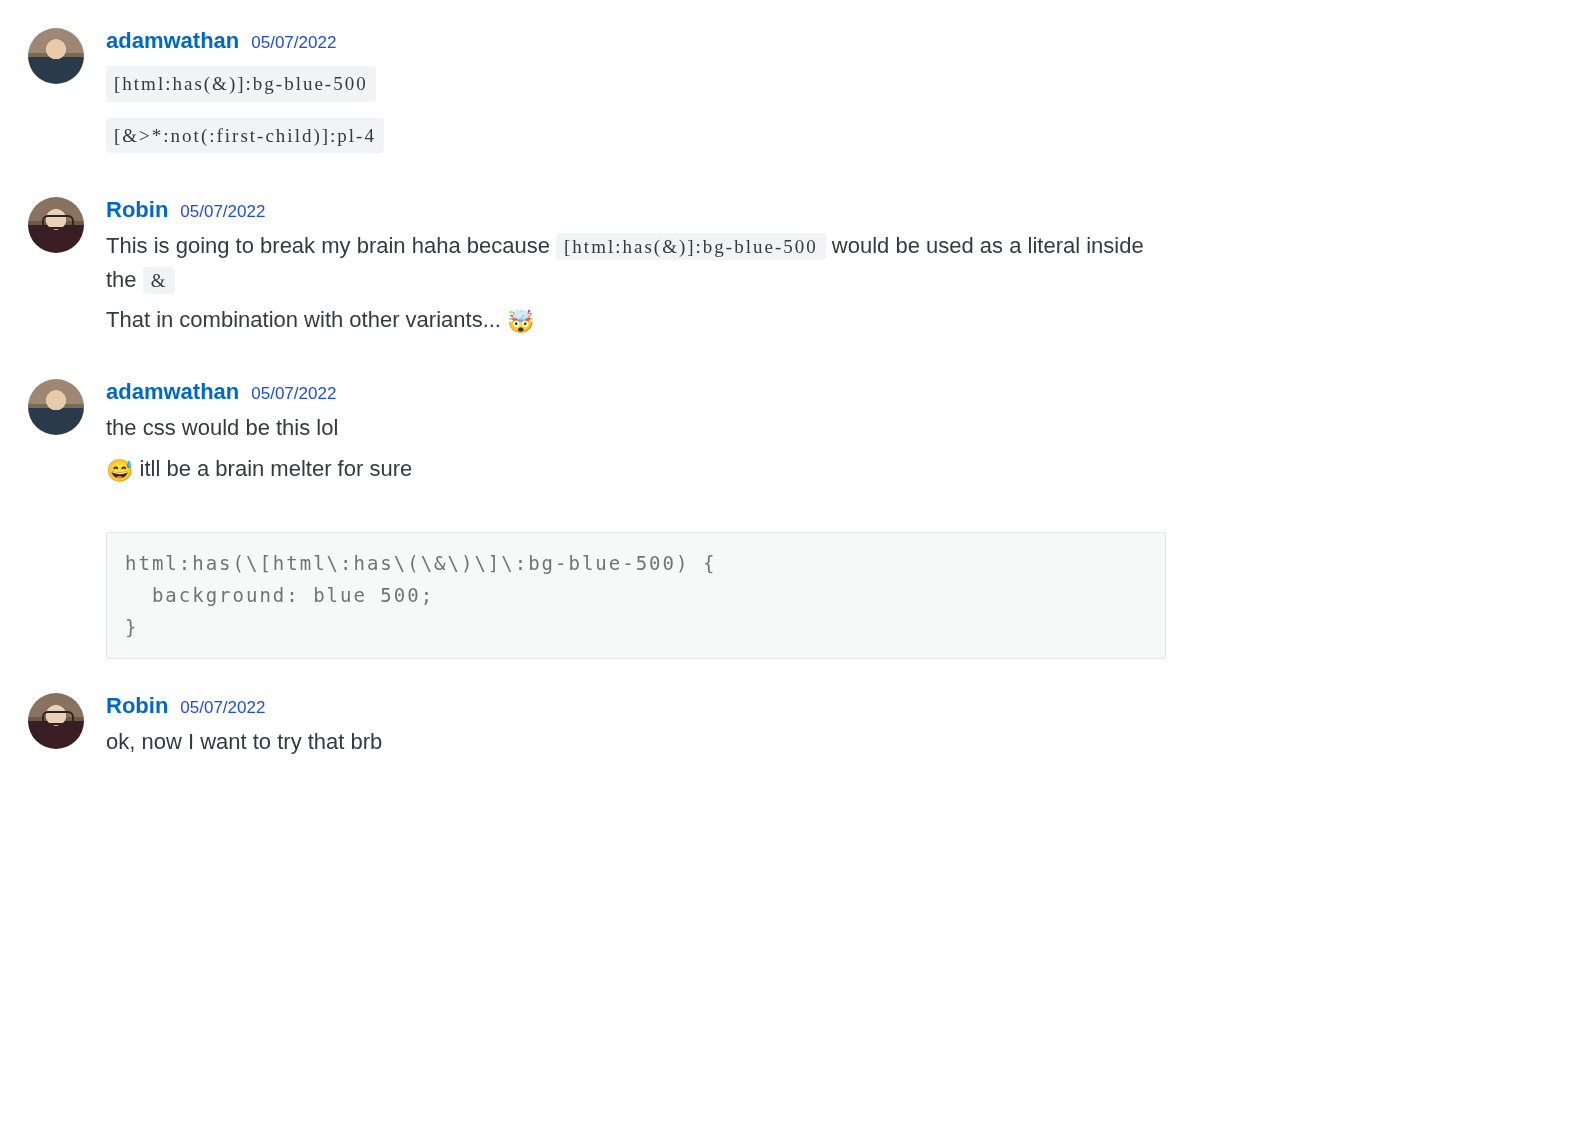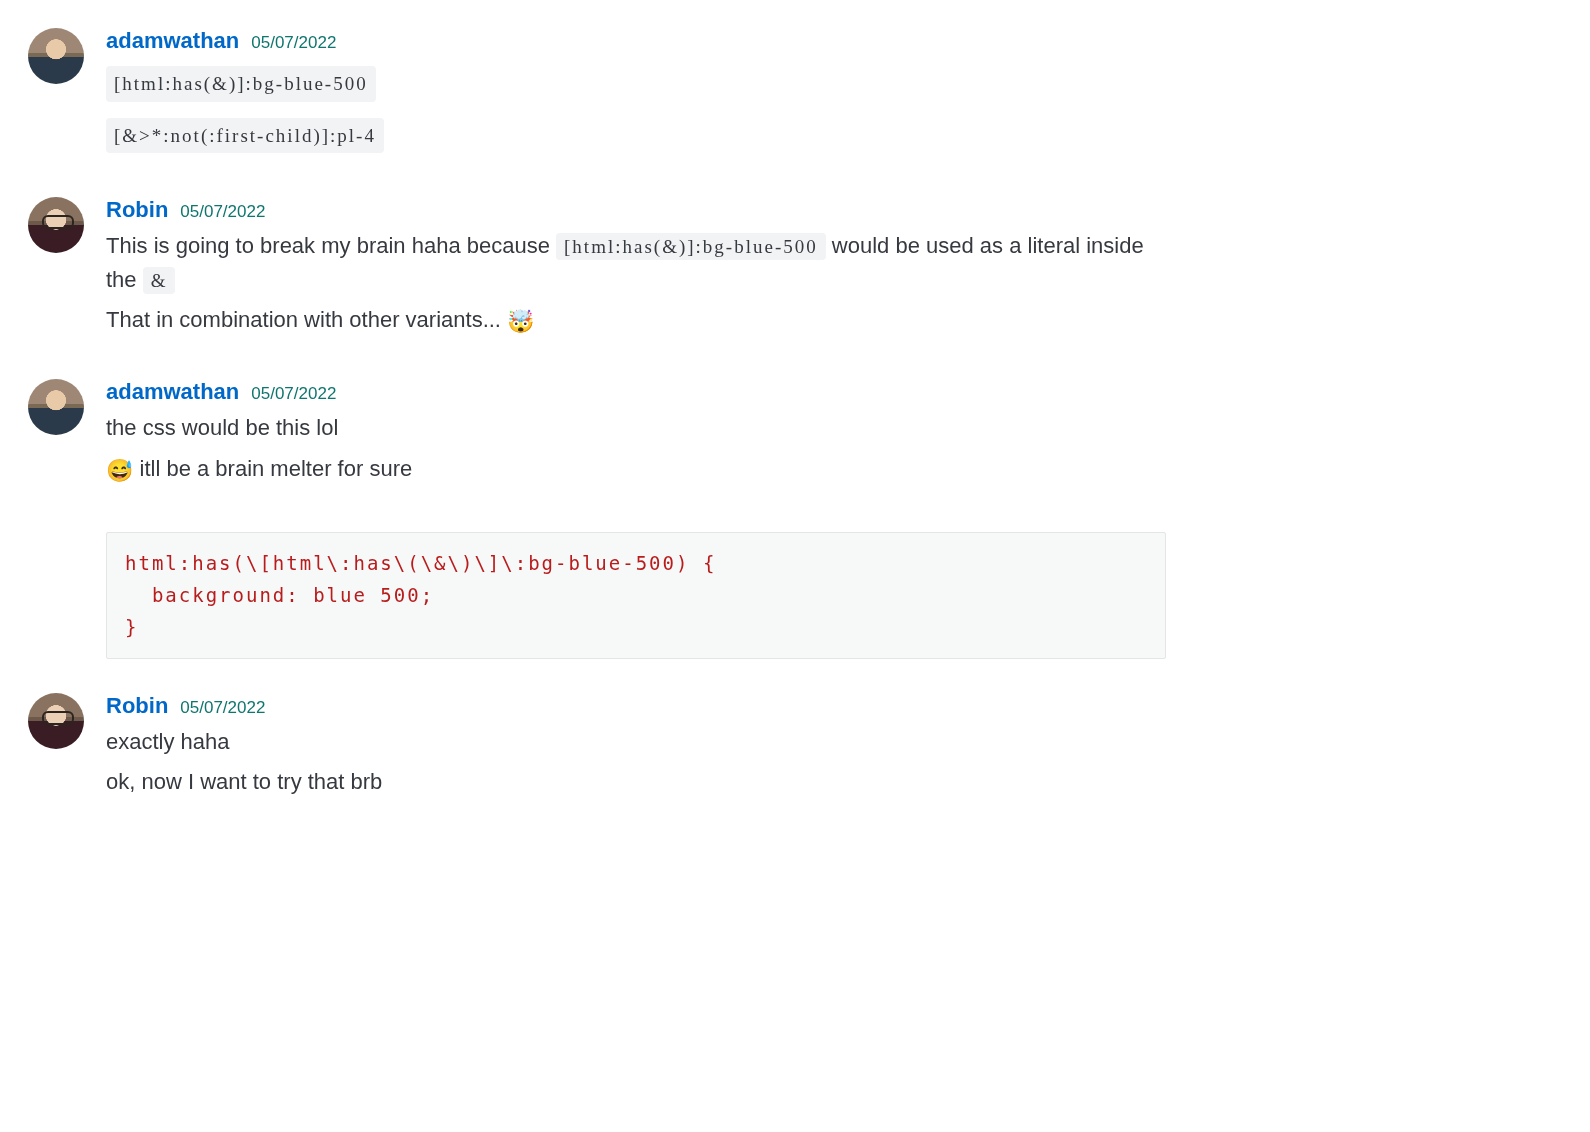"05/07/2022" .timestamp { color: #0f766e -> #1d4ed8 }
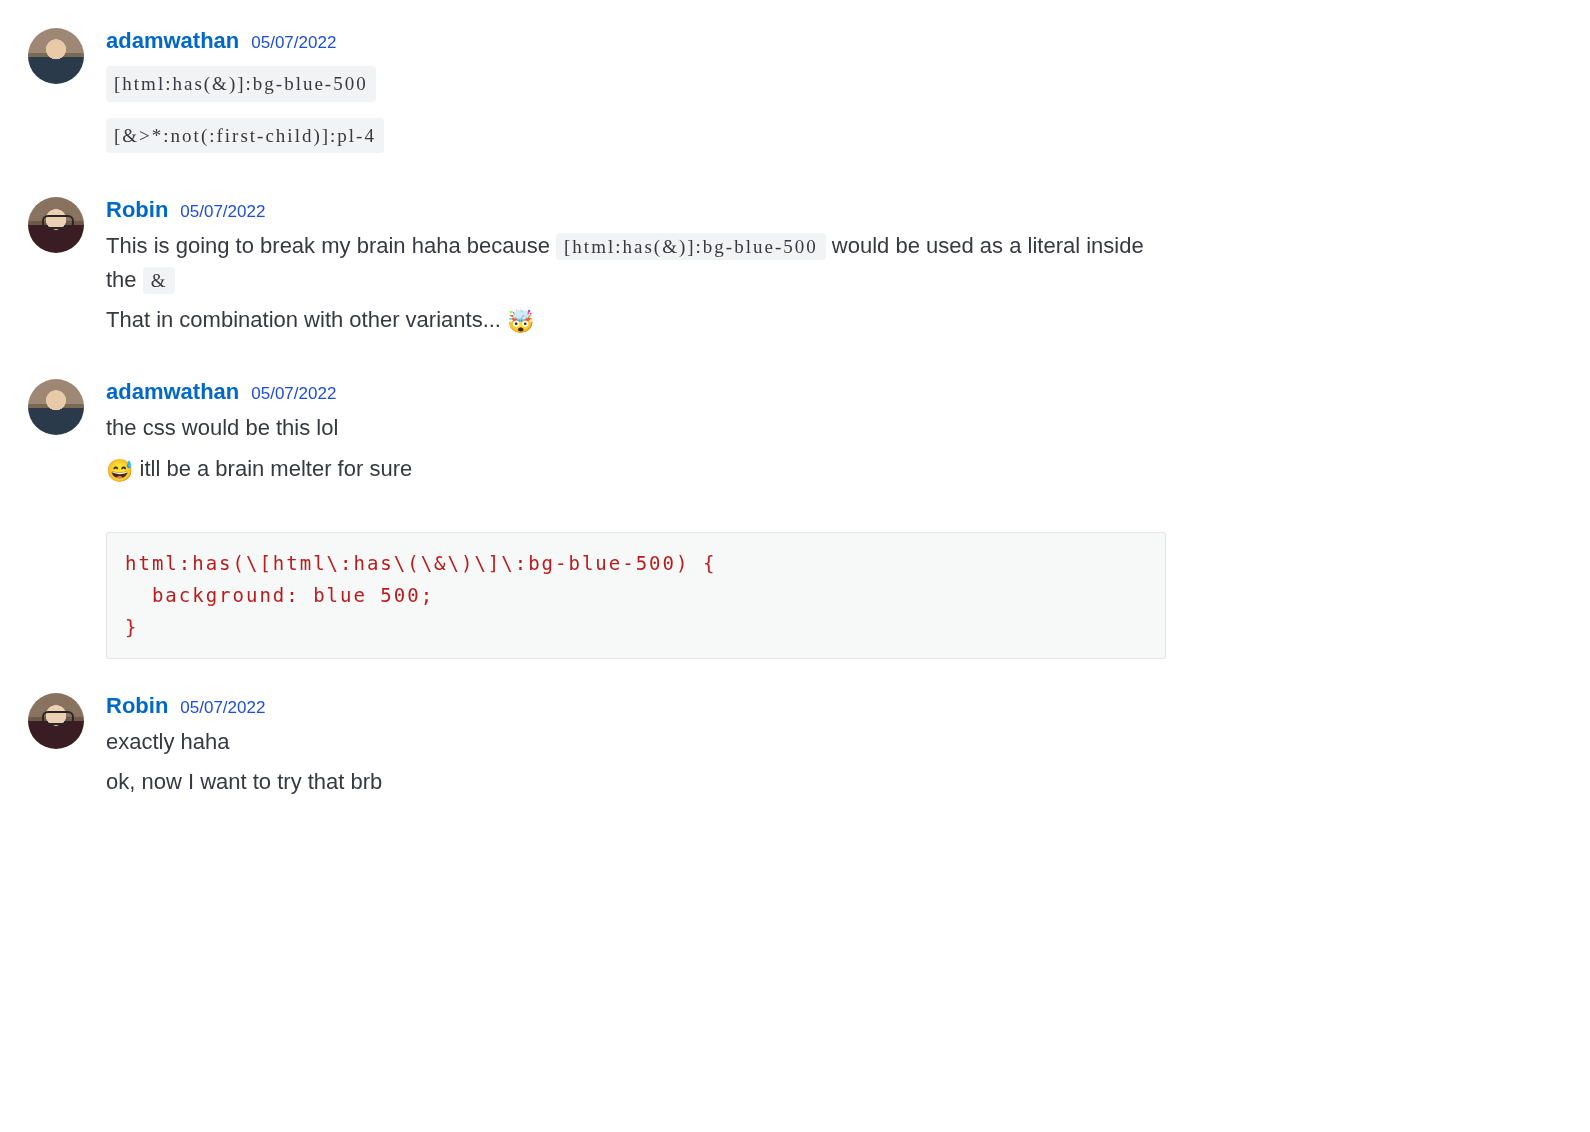"html:has(\[html\:has\(\&\)\]\:bg-blue-50" .code-block { color: #b91c1c -> #737373 }
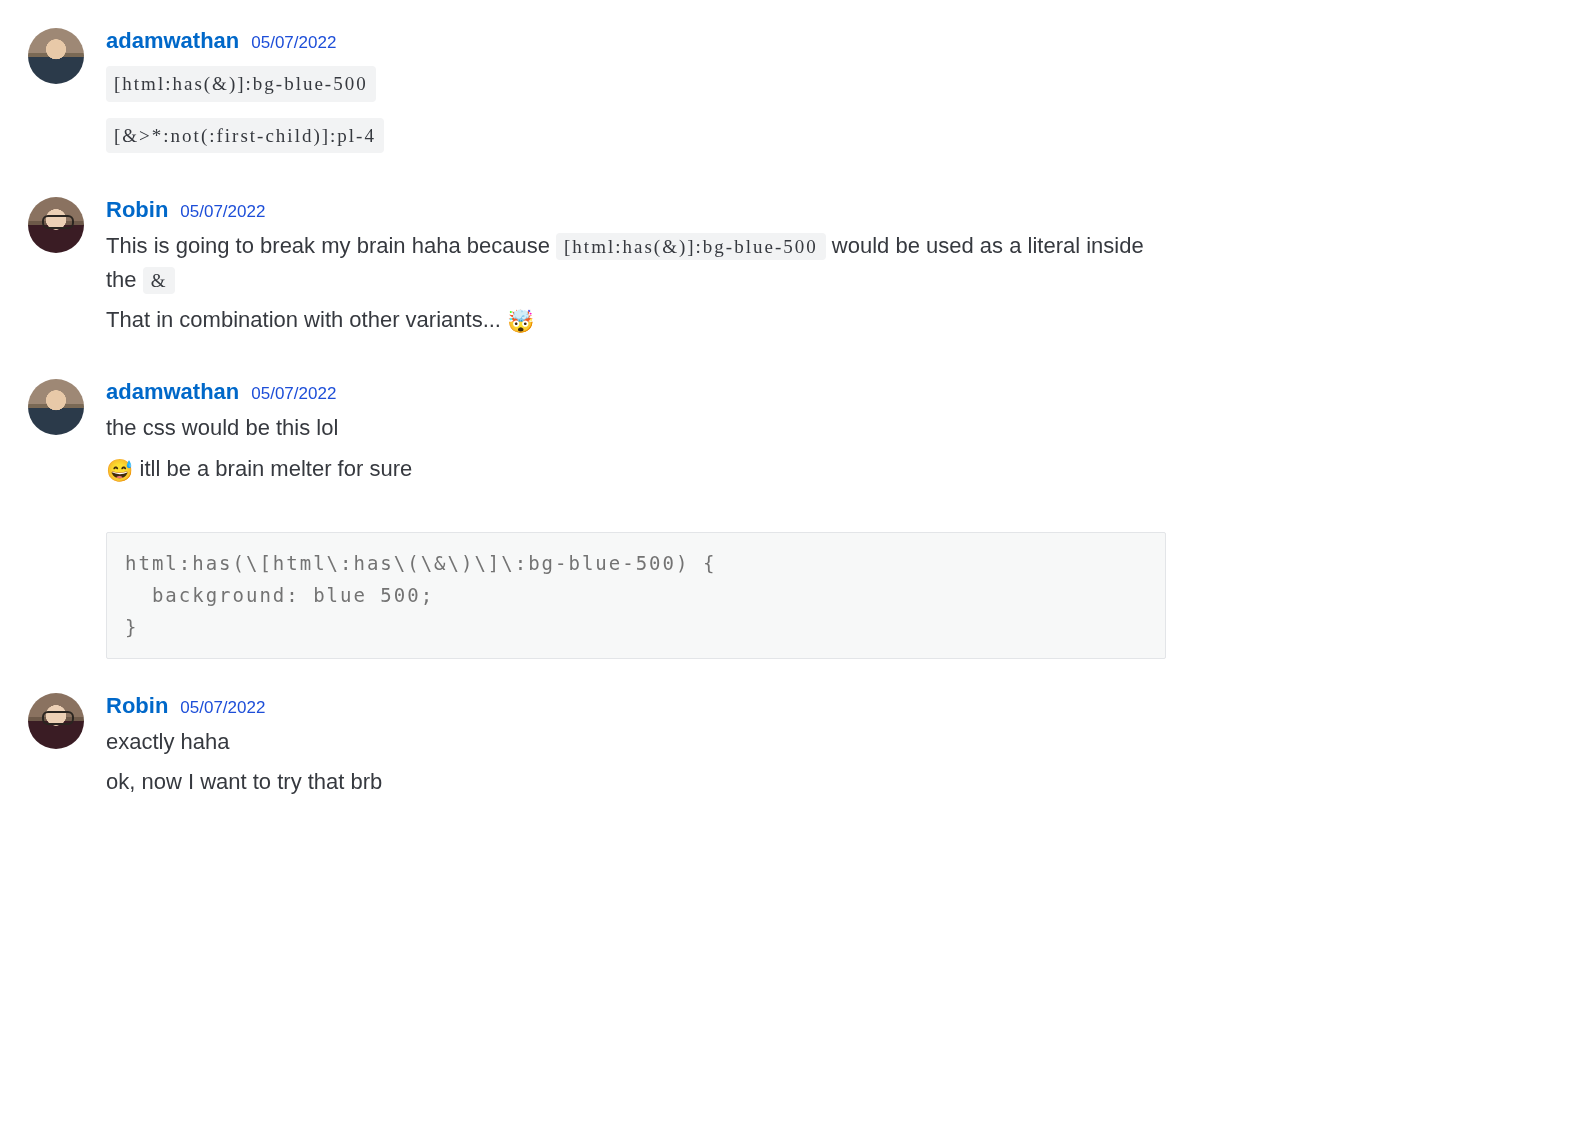"exactly haha" div.line { html: <div>exactly haha</div> -> none }
